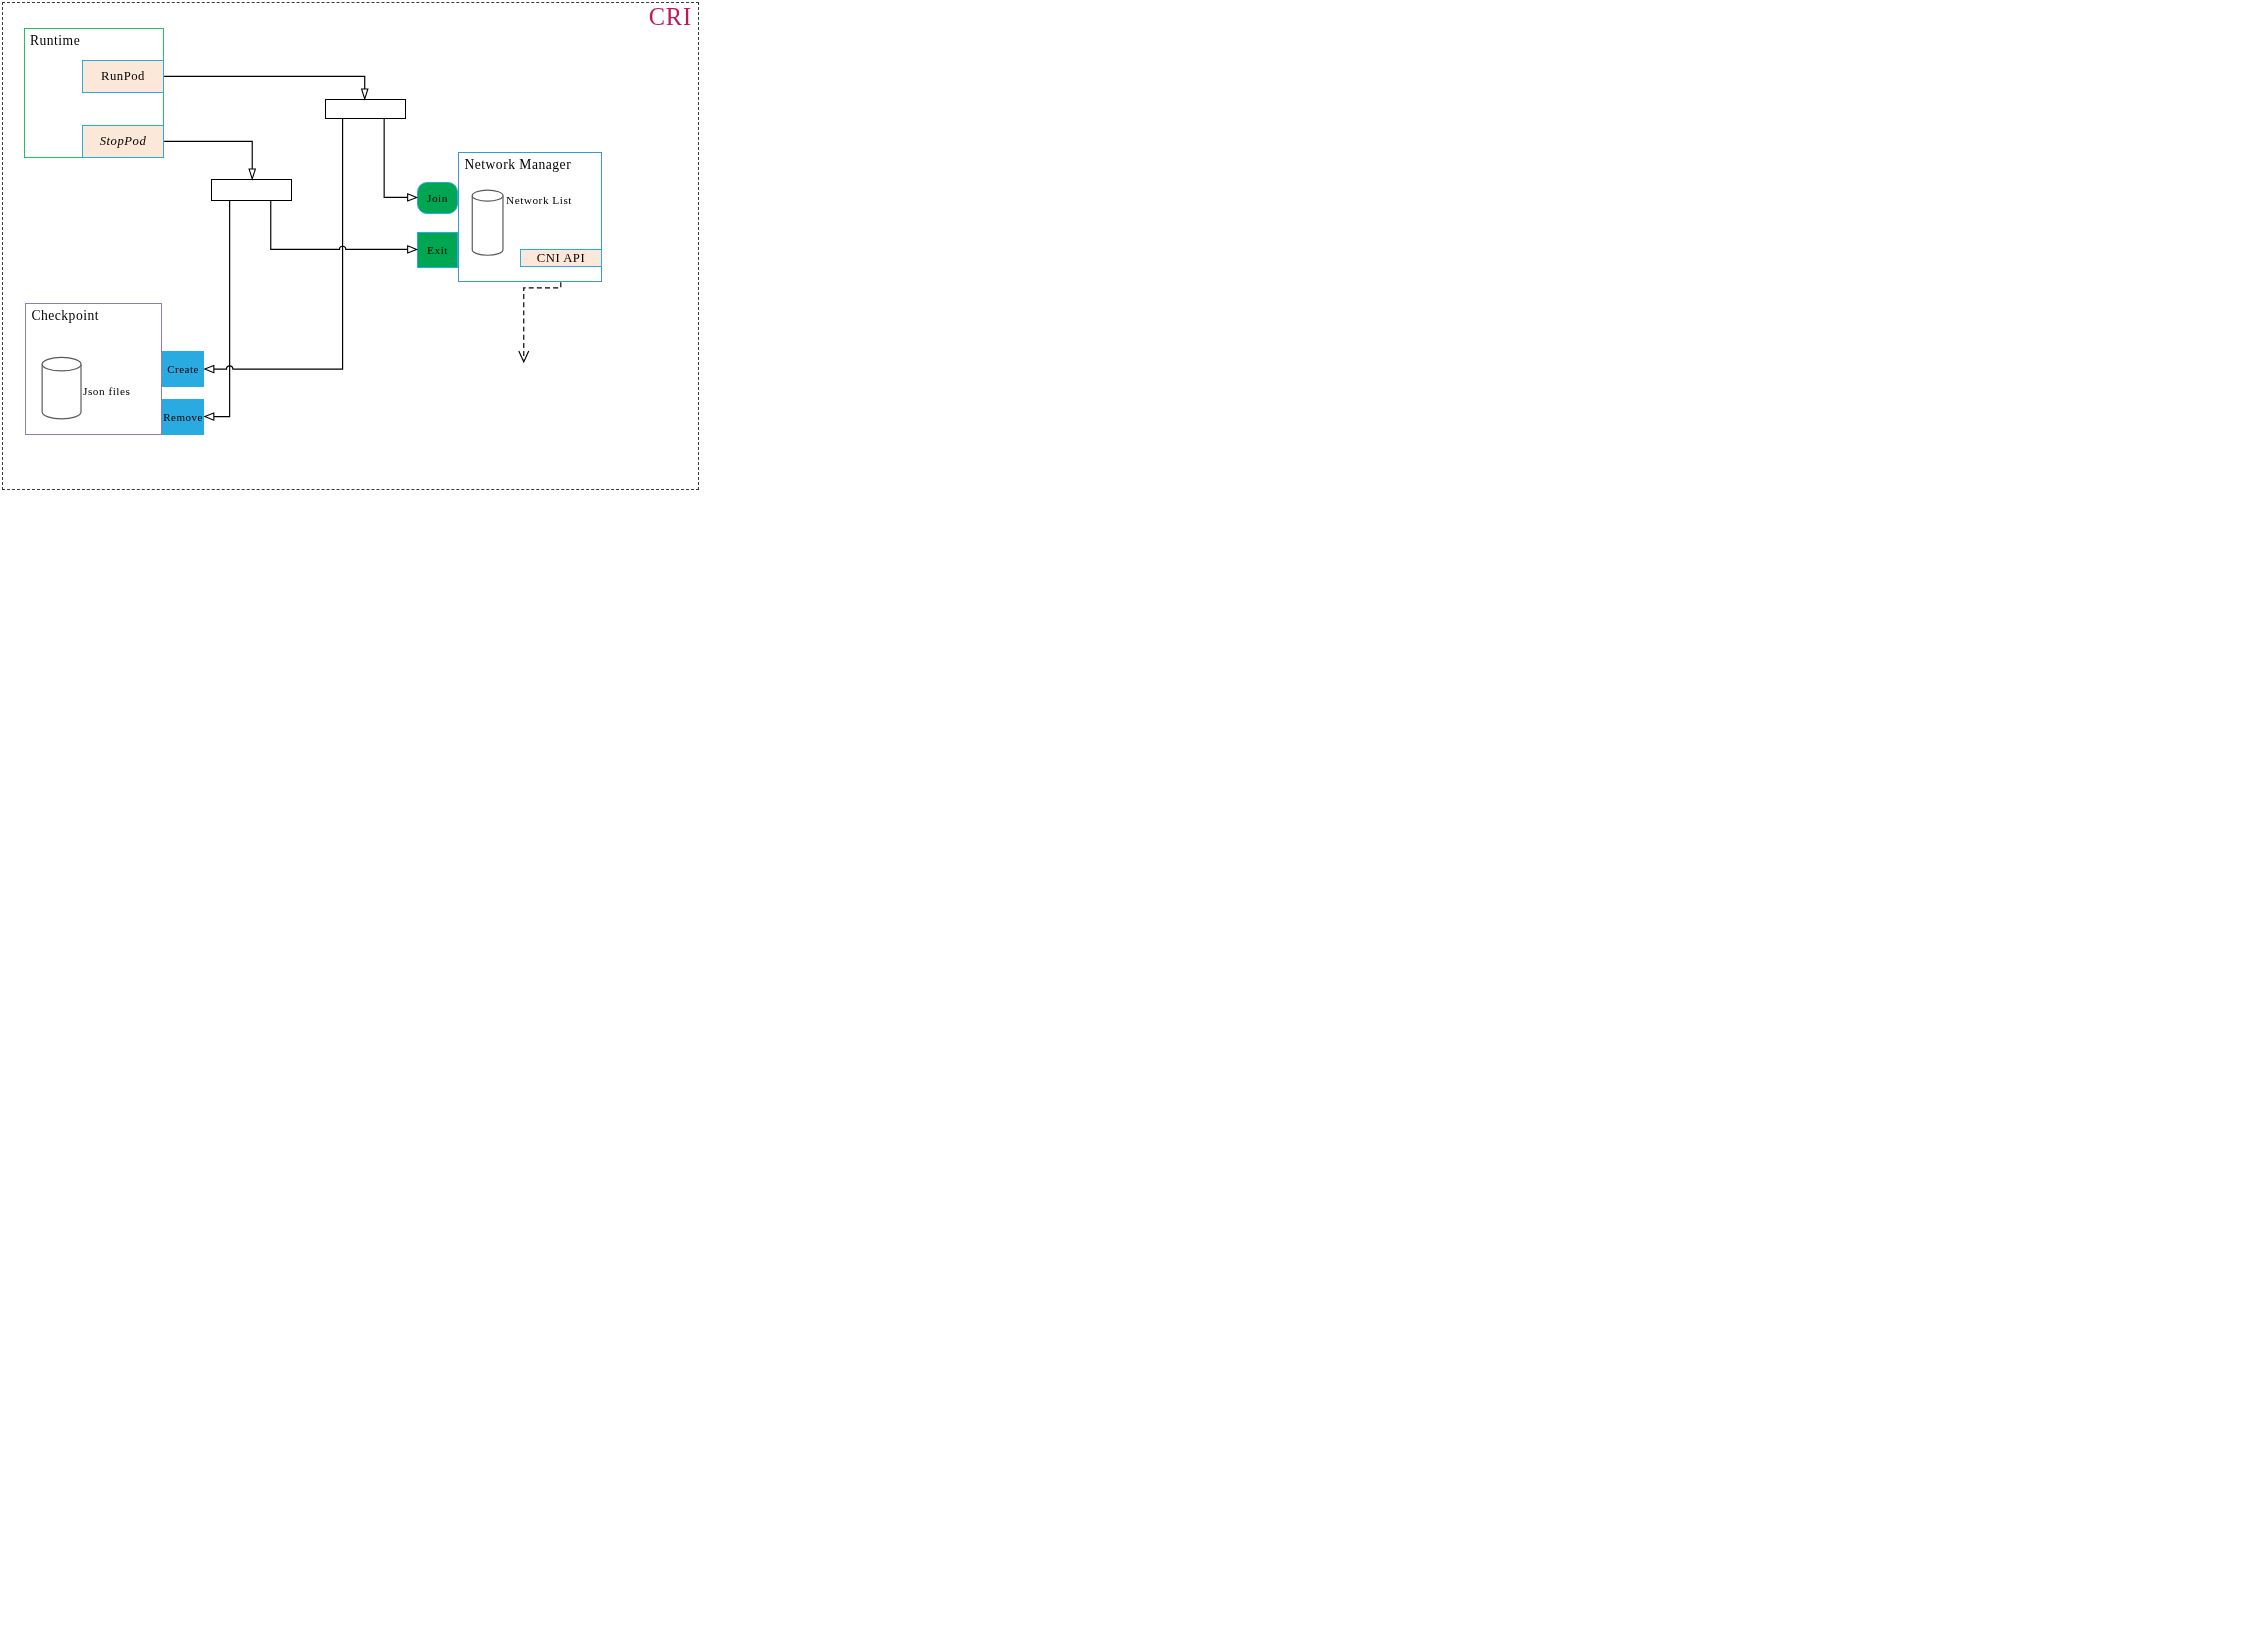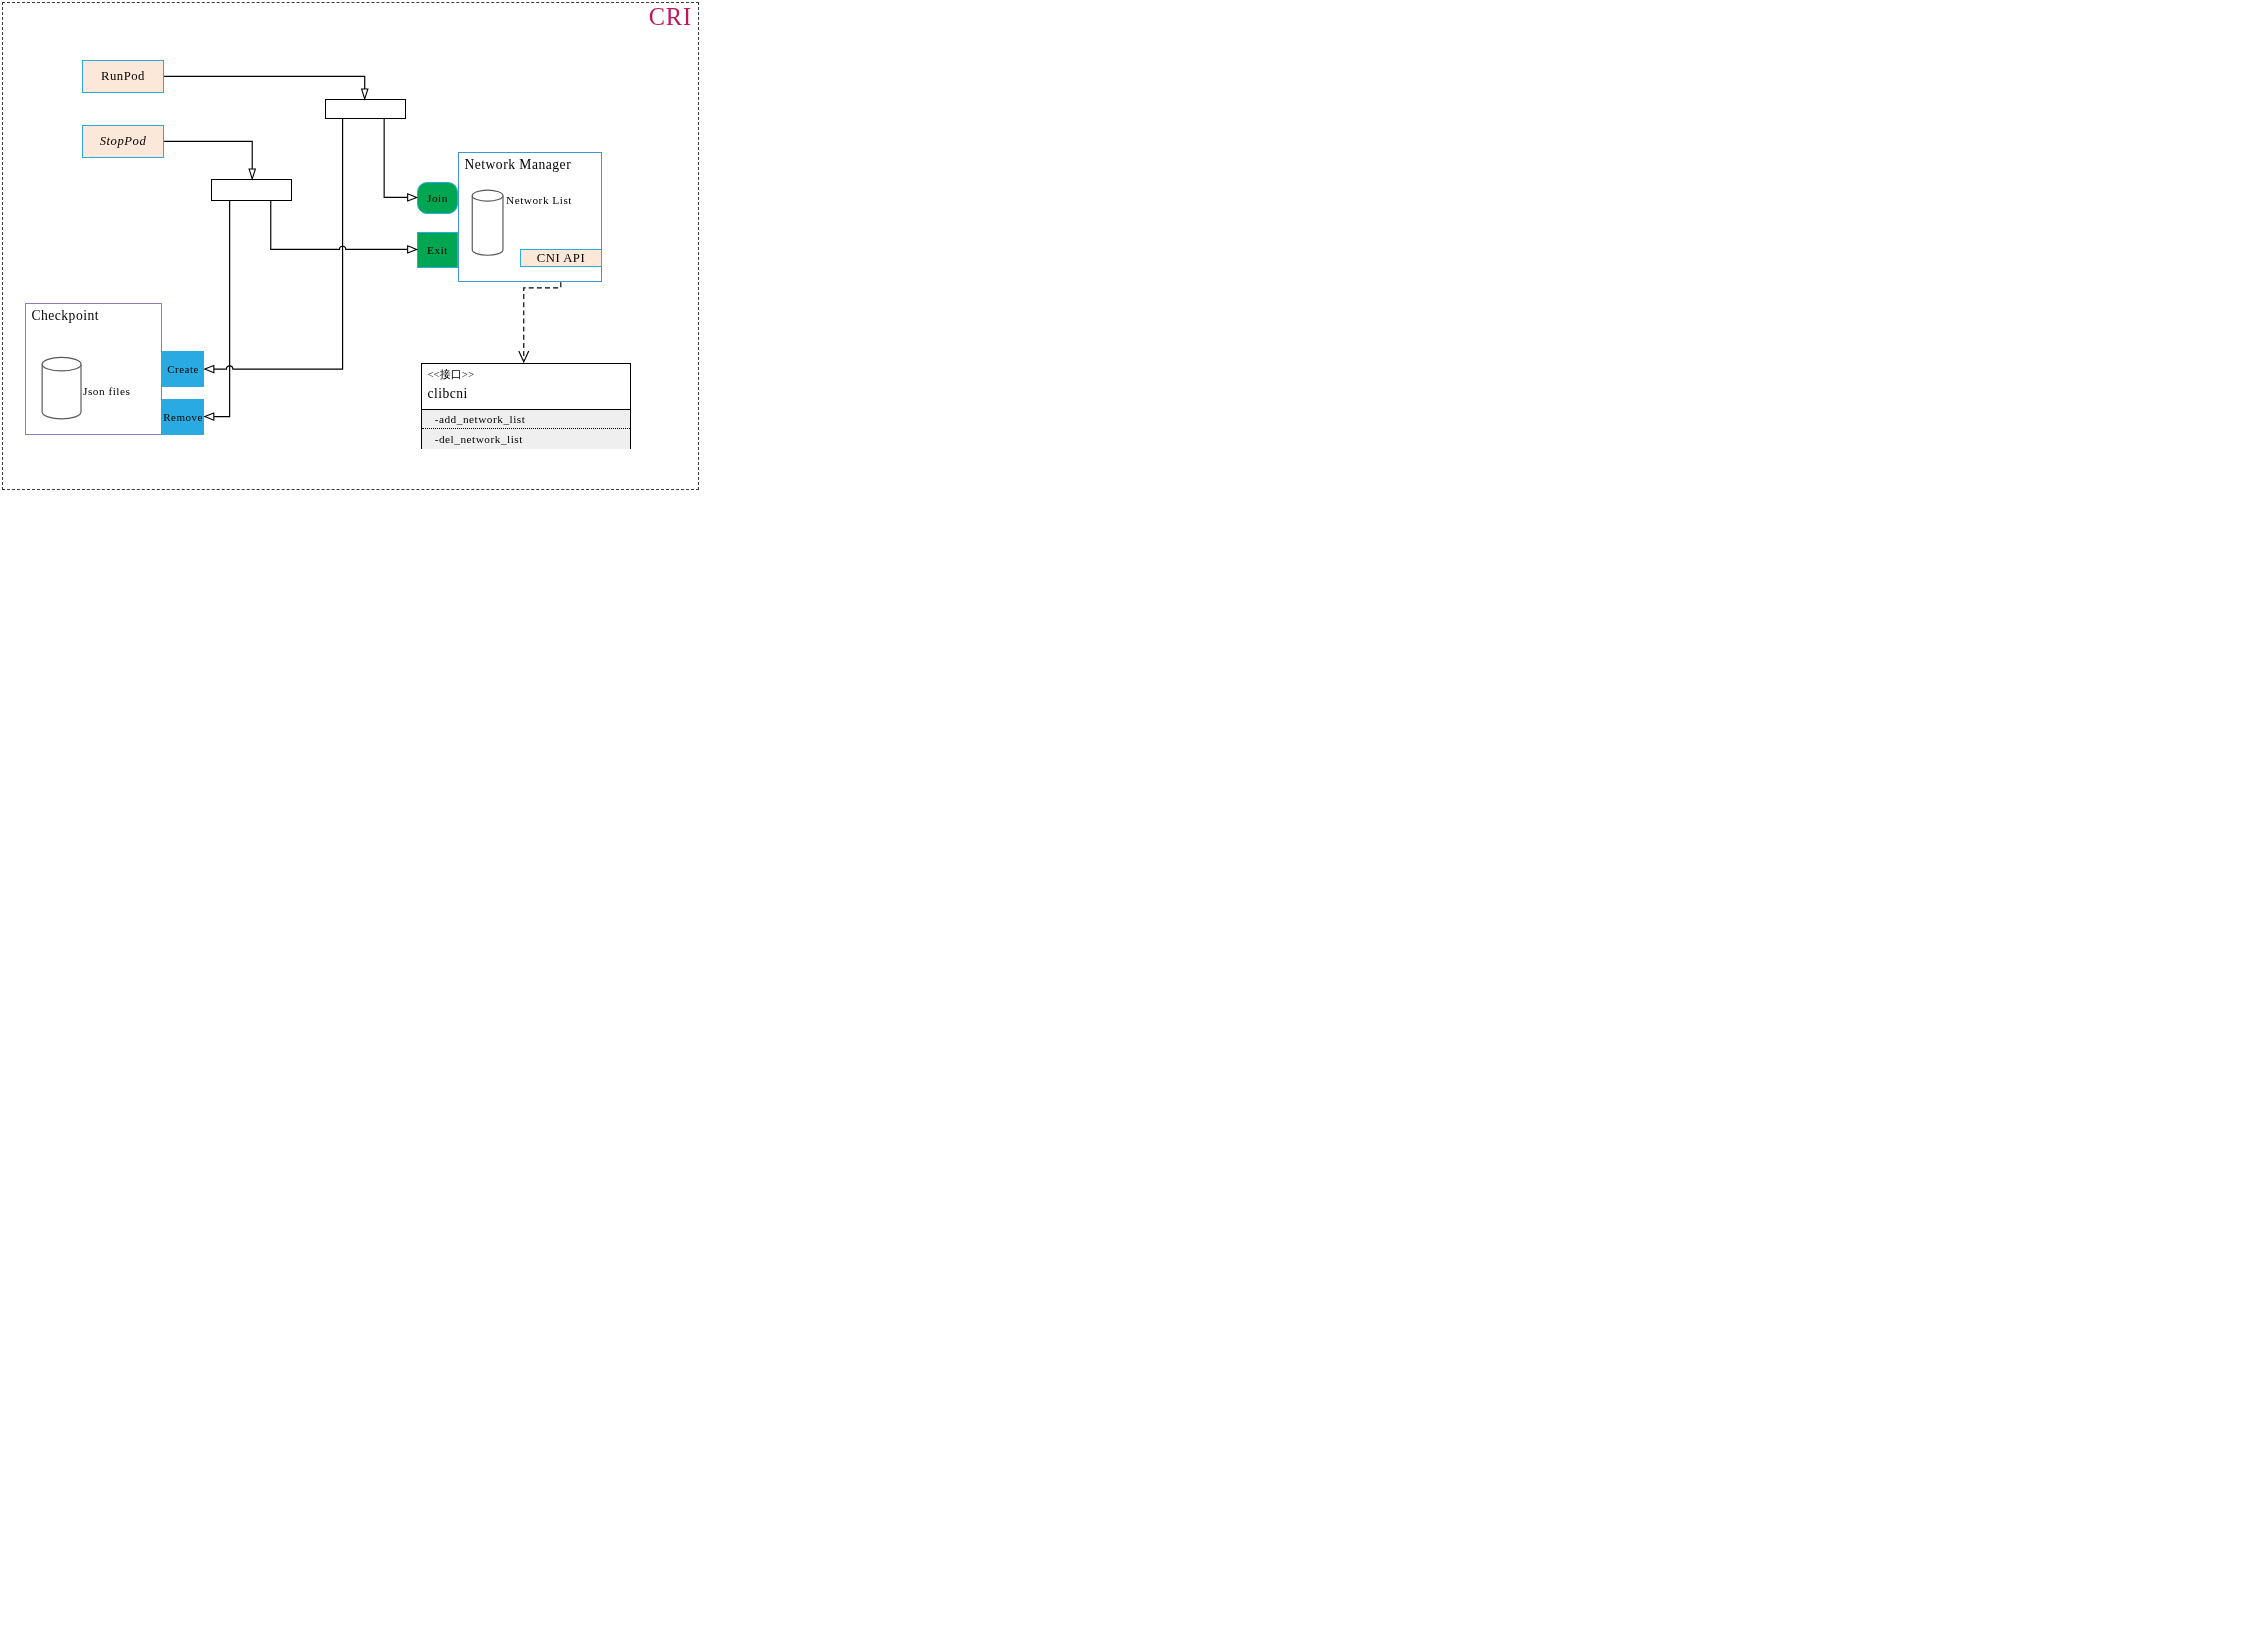"Runtime" div.group { html: none -> <div> <div>Runtime</div> </div> }
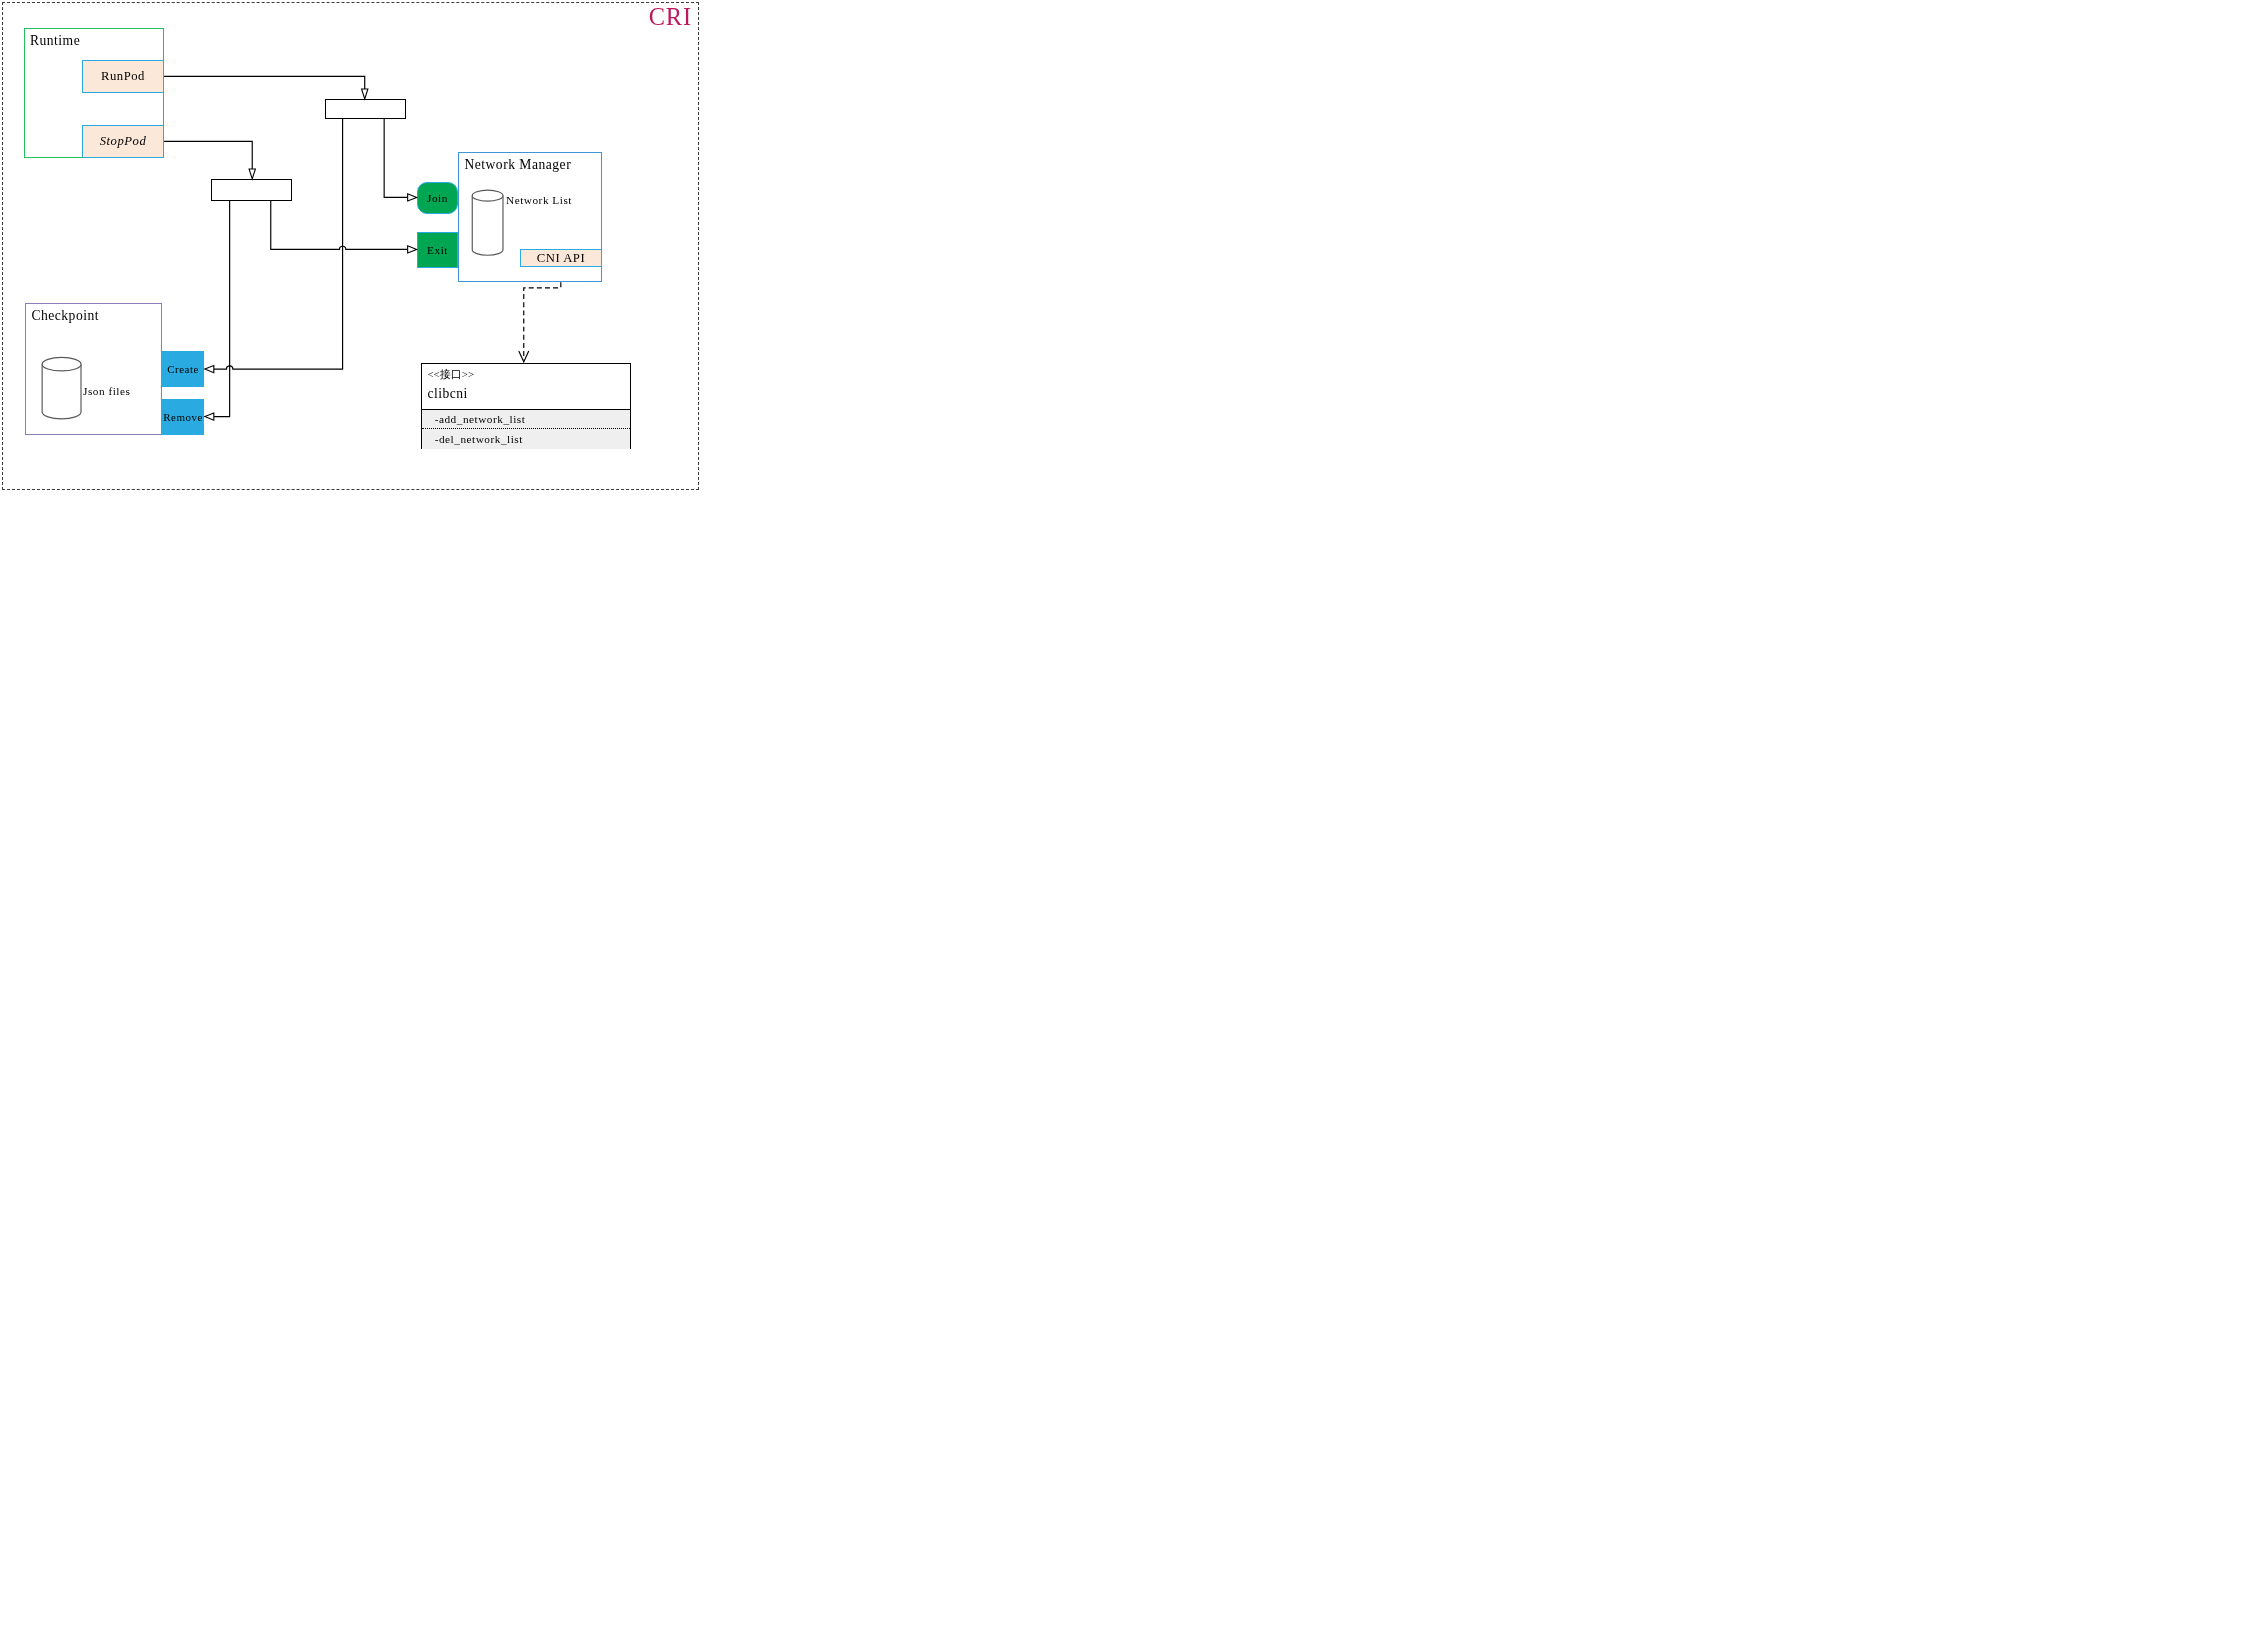"<<接口>>" div.uml { html: <div> <div> <div>&lt;&lt;接口&gt;&gt;</div> <div>clibcni</div> </div> <div> <div>-add_network_list</div> <div>-del_network_list</div> </div> </div> -> none }
